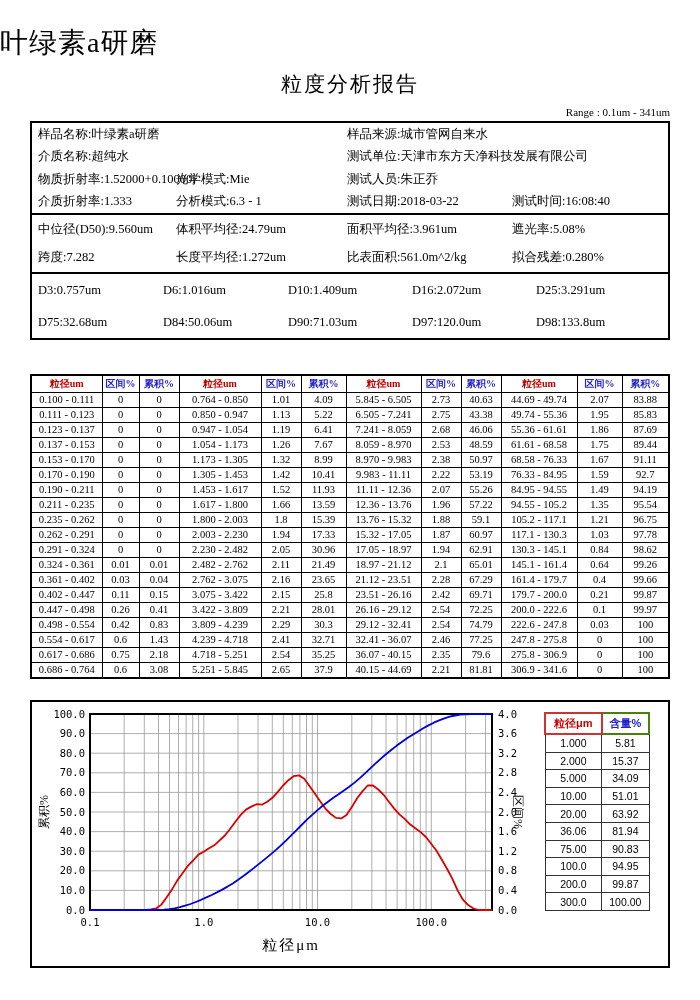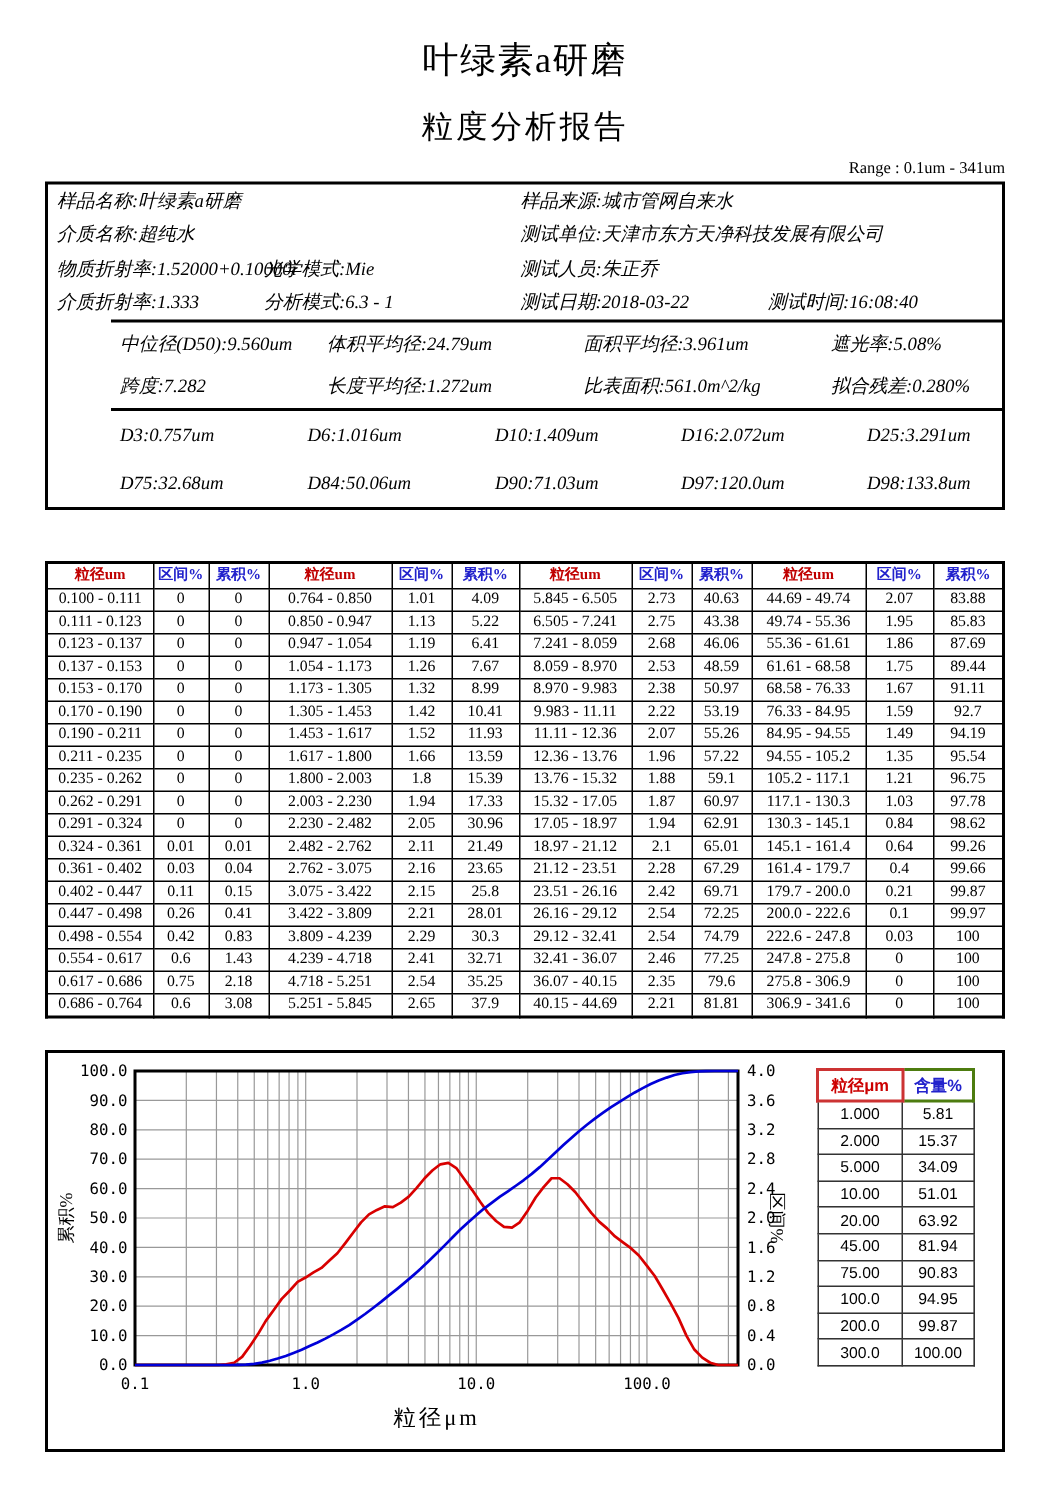"叶绿素a研磨" .title { font-size: 24px -> 28px; text-align: center -> none }
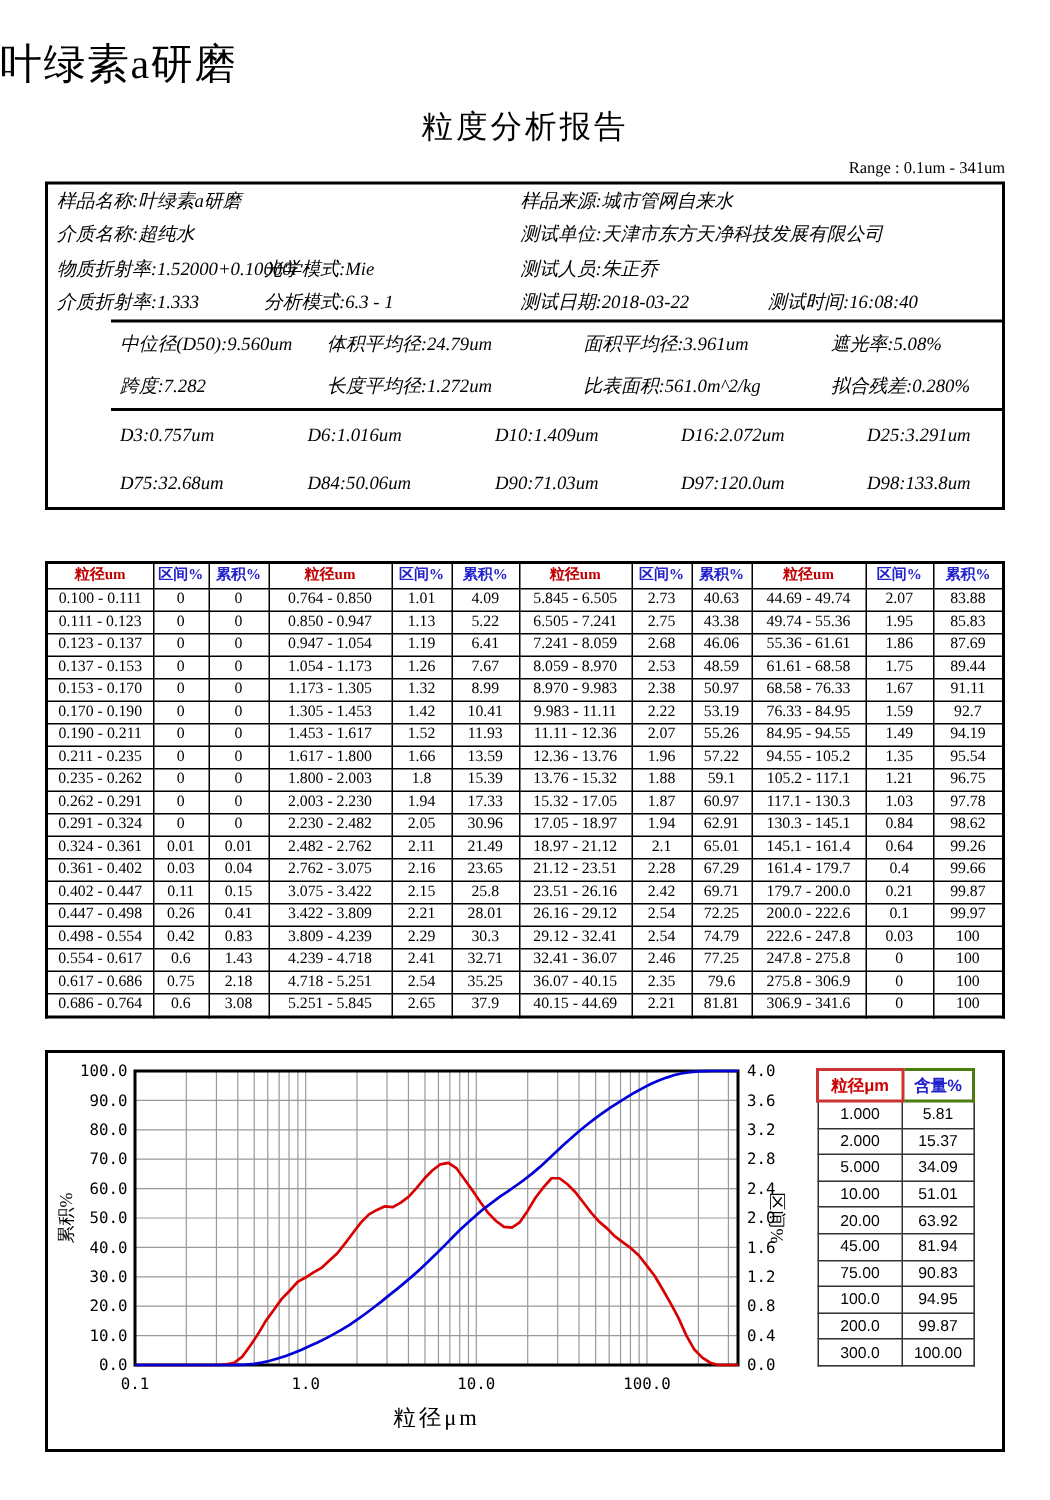"样品名称:叶绿素a研磨" .sec { font-style: italic -> none }
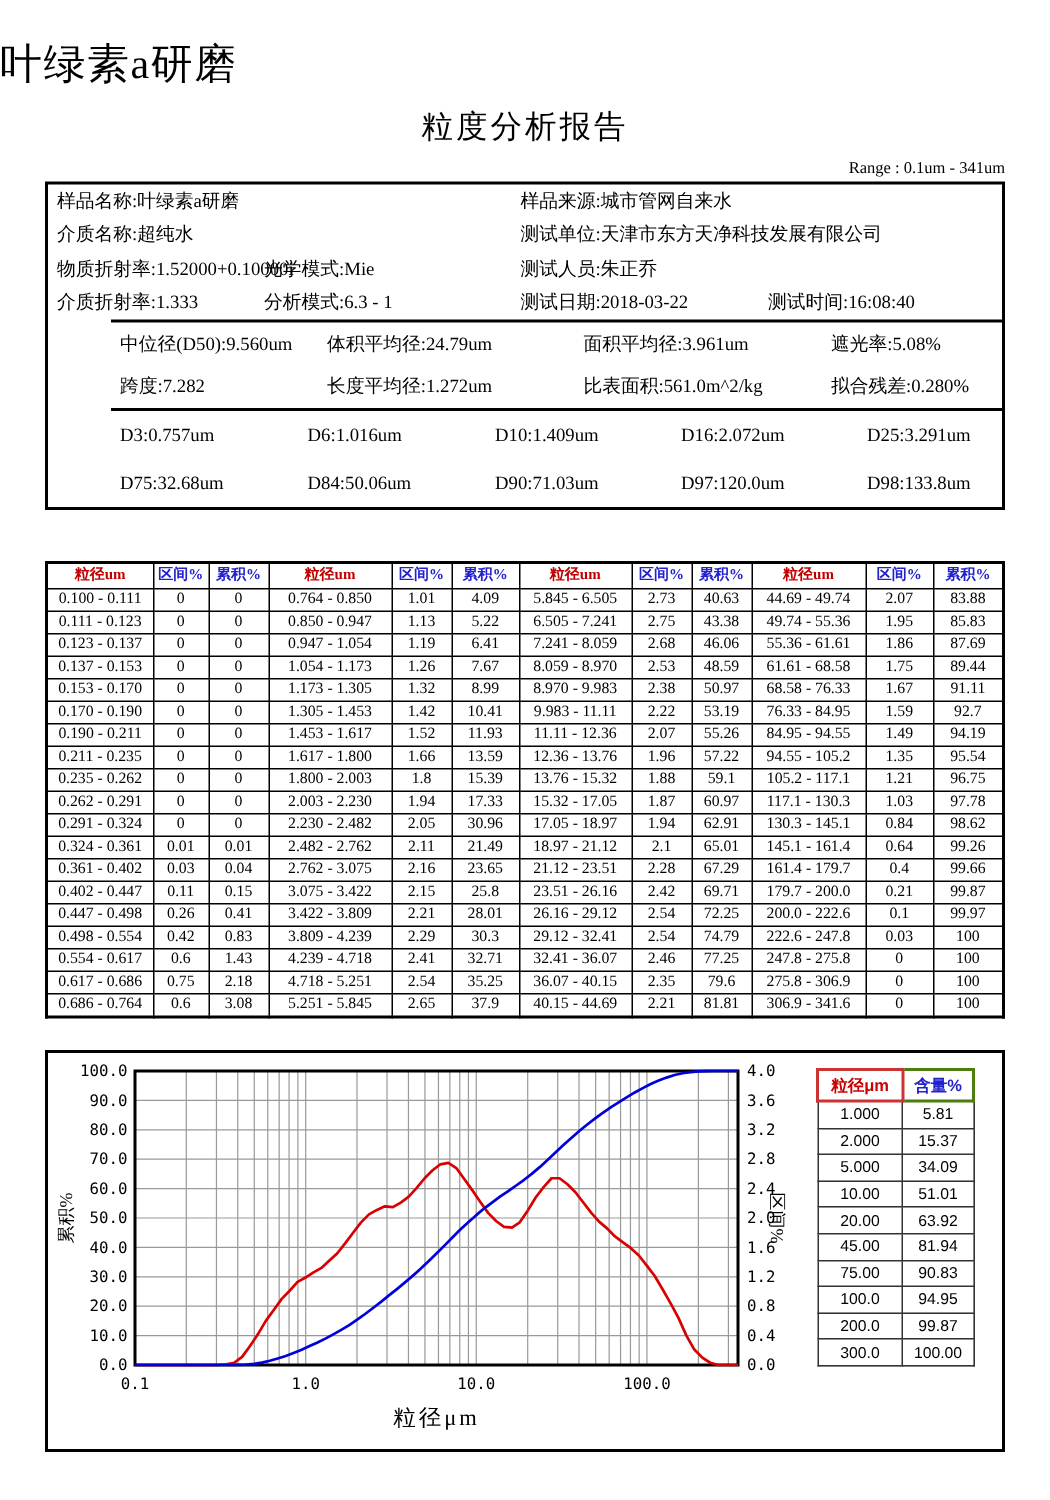"中位径(D50):9.560um" .sec + .sec { margin-left: 42px -> none }
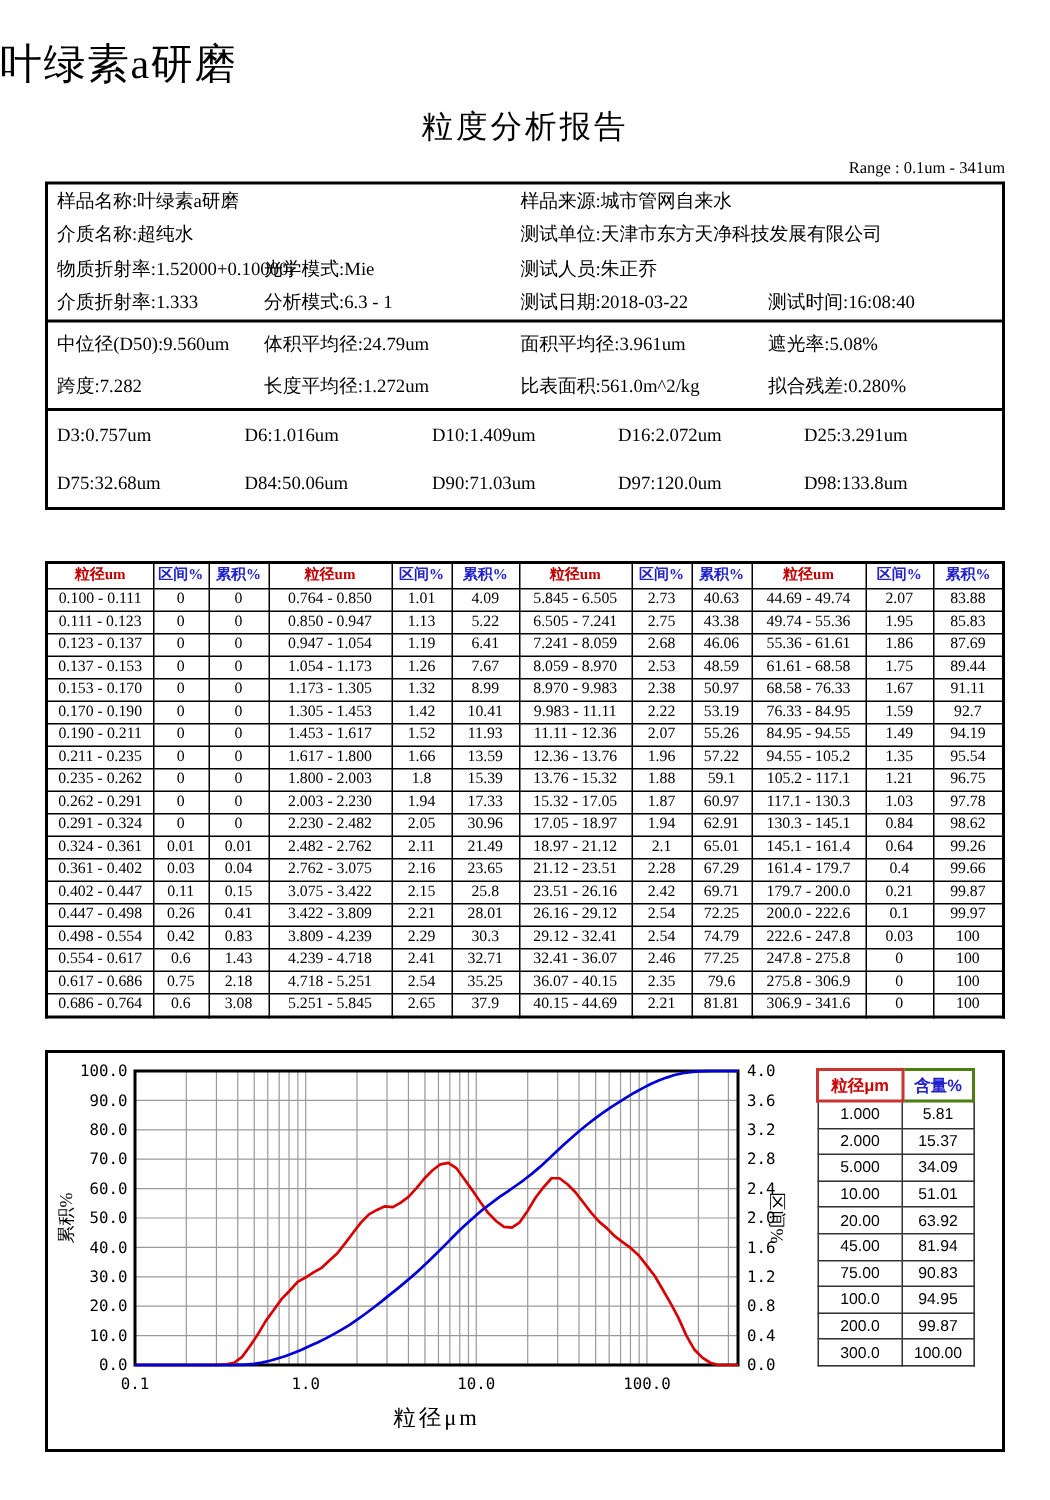"45.00" td { text: 45.00 -> 36.06 }
